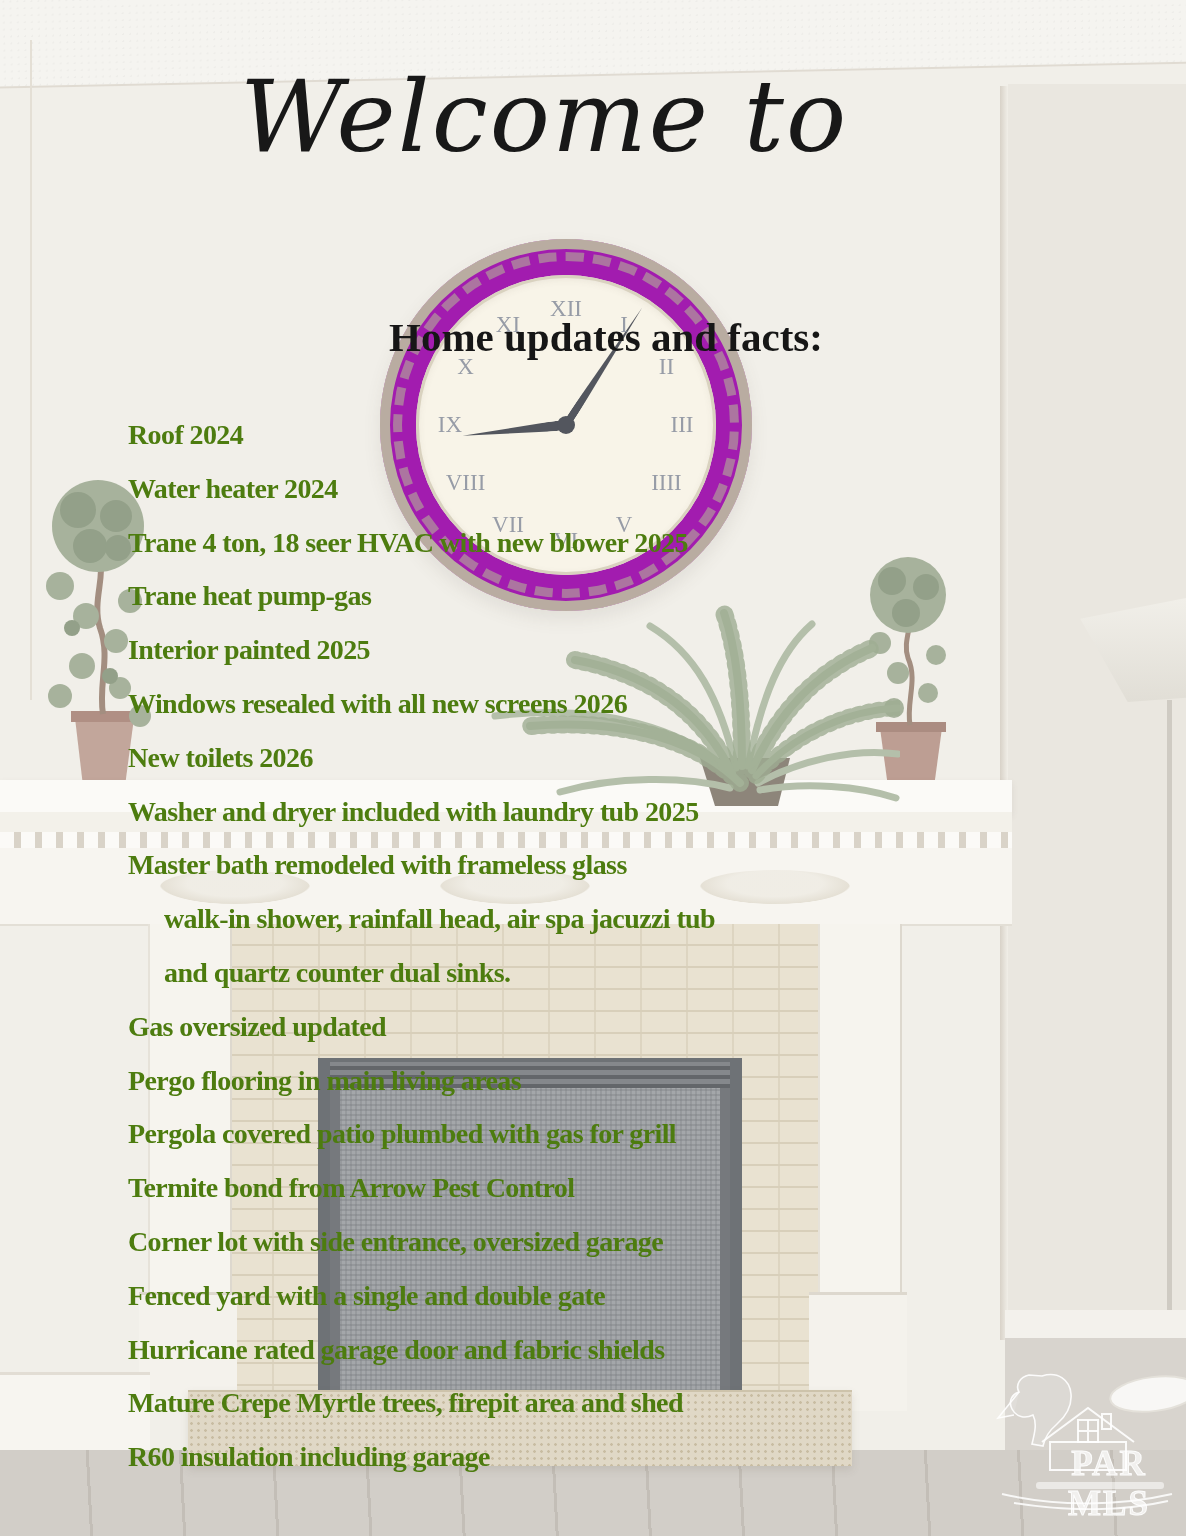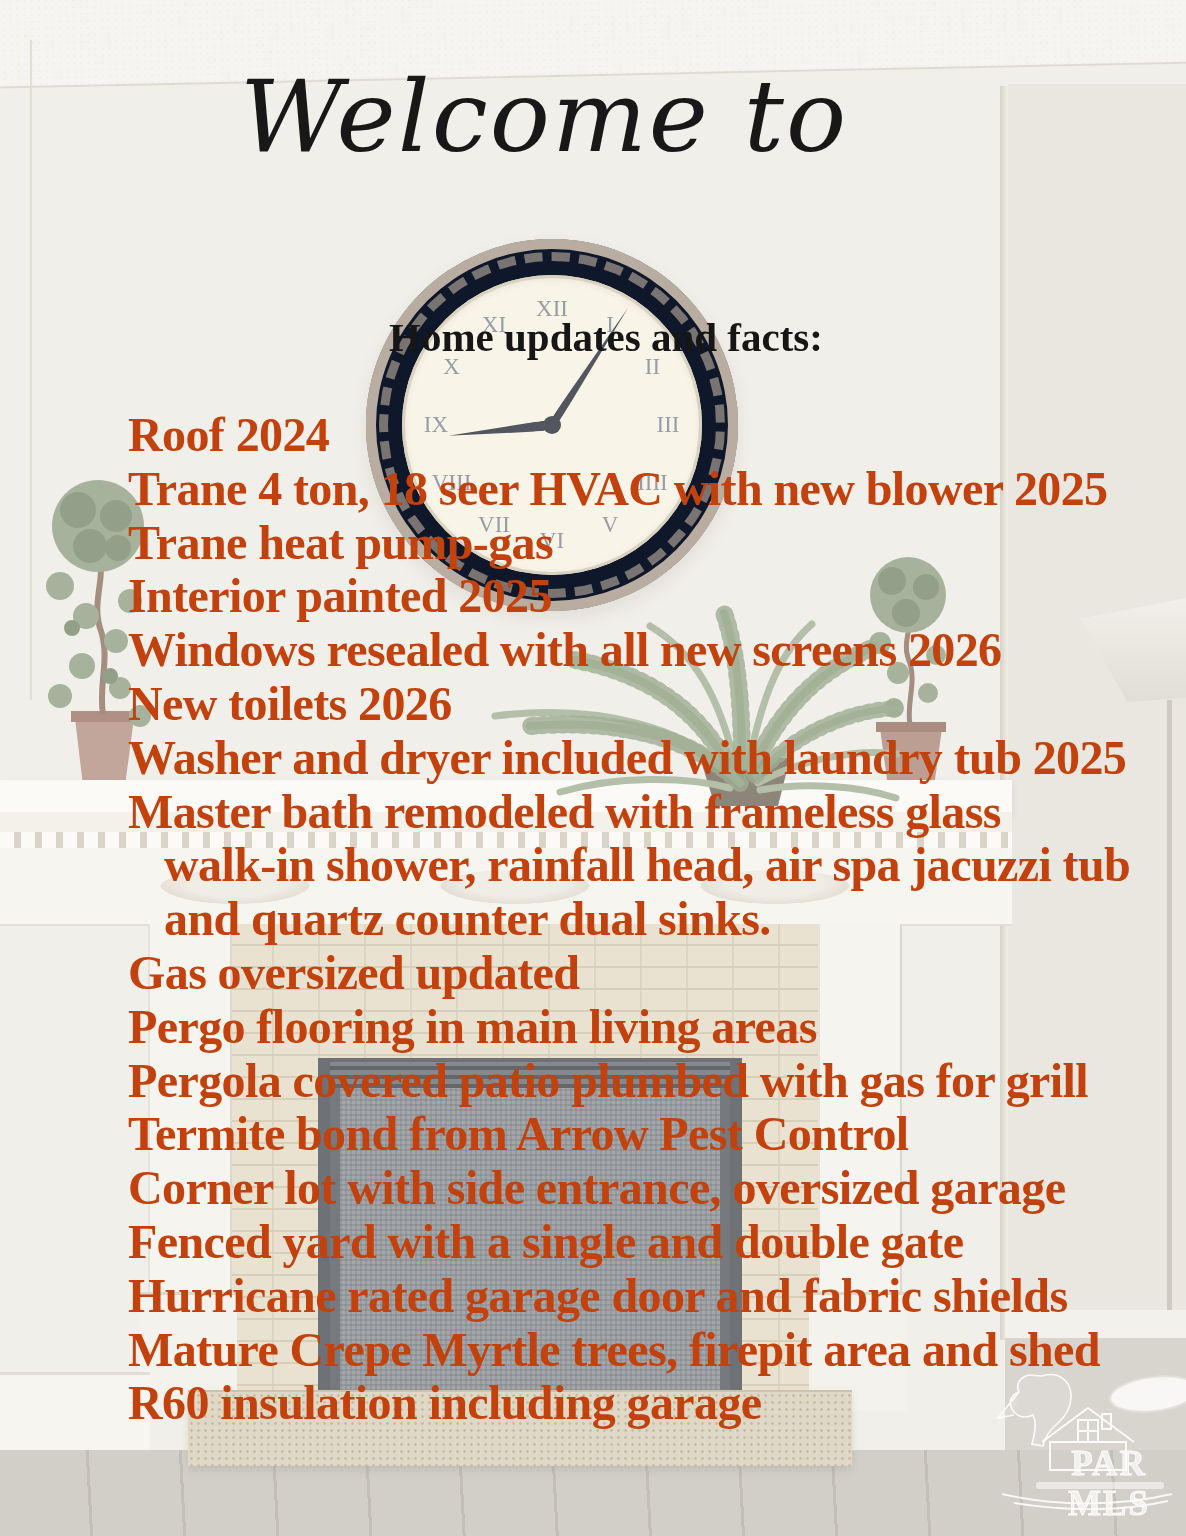"XII" .clock { background: #0f172a -> #a21caf; left: 366px -> 380px }
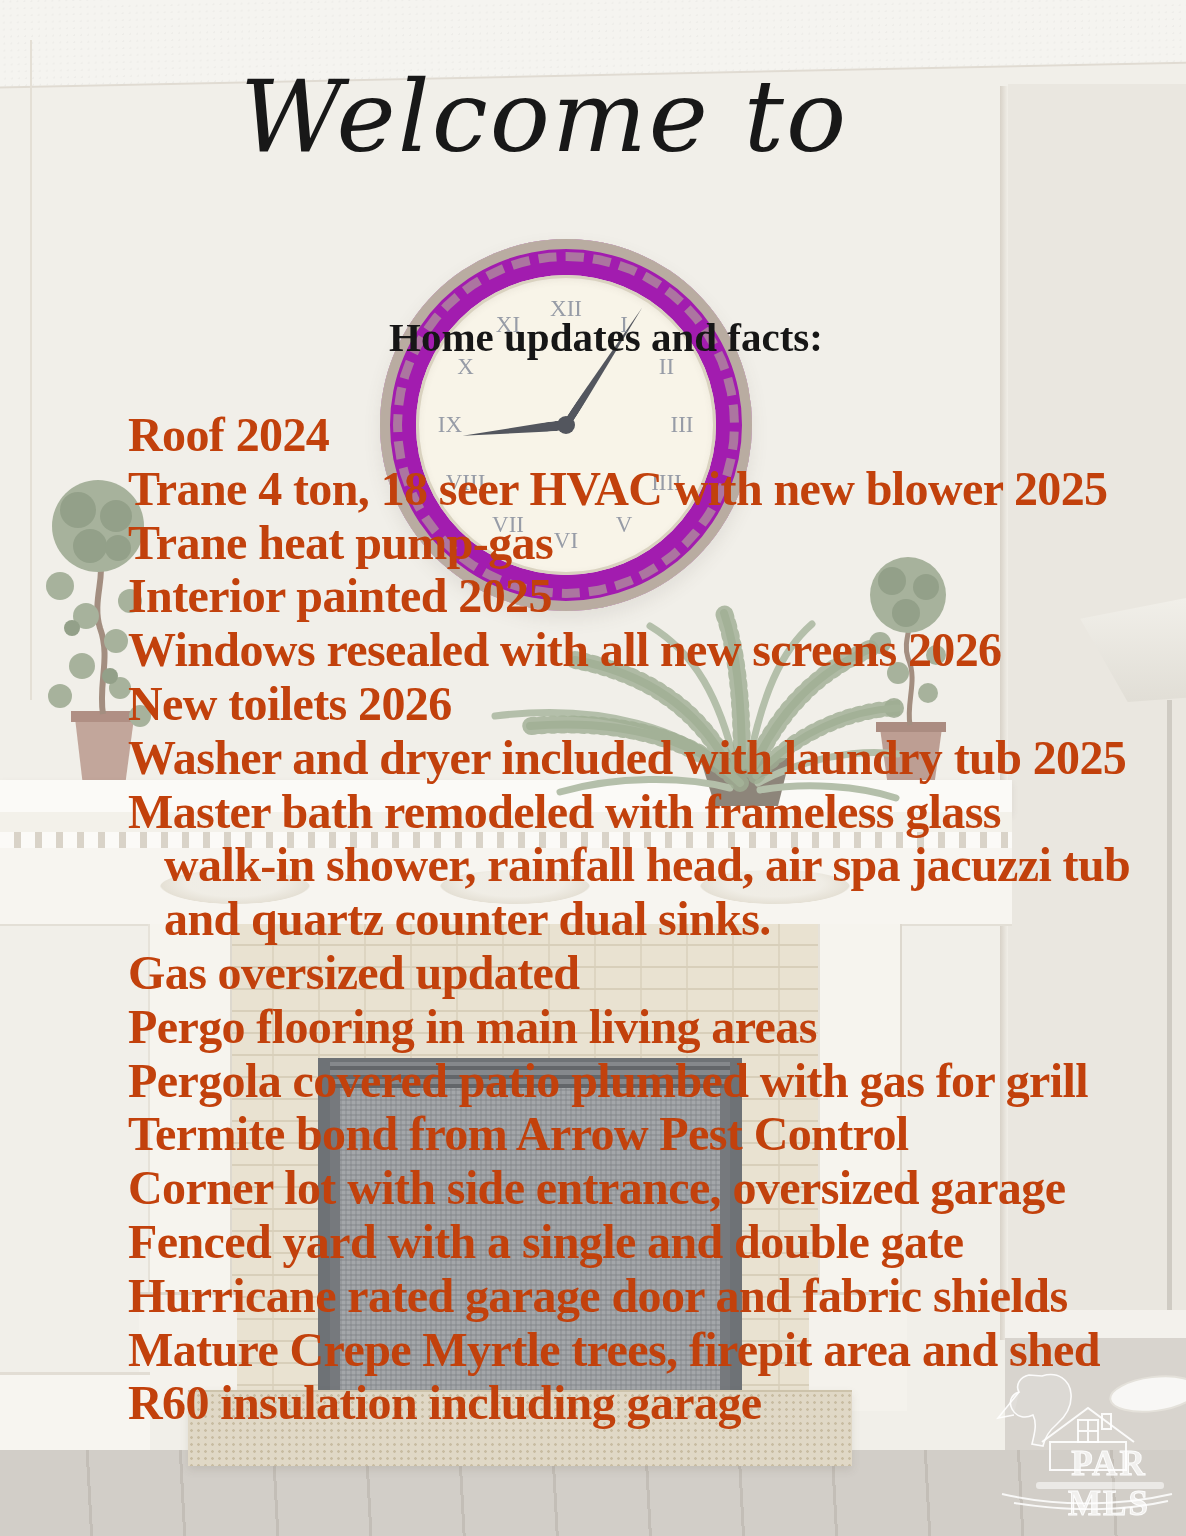"Roof 2024" .fact-line { color: #c2410c -> #4d7c0f; font-size: 48px -> 28px }
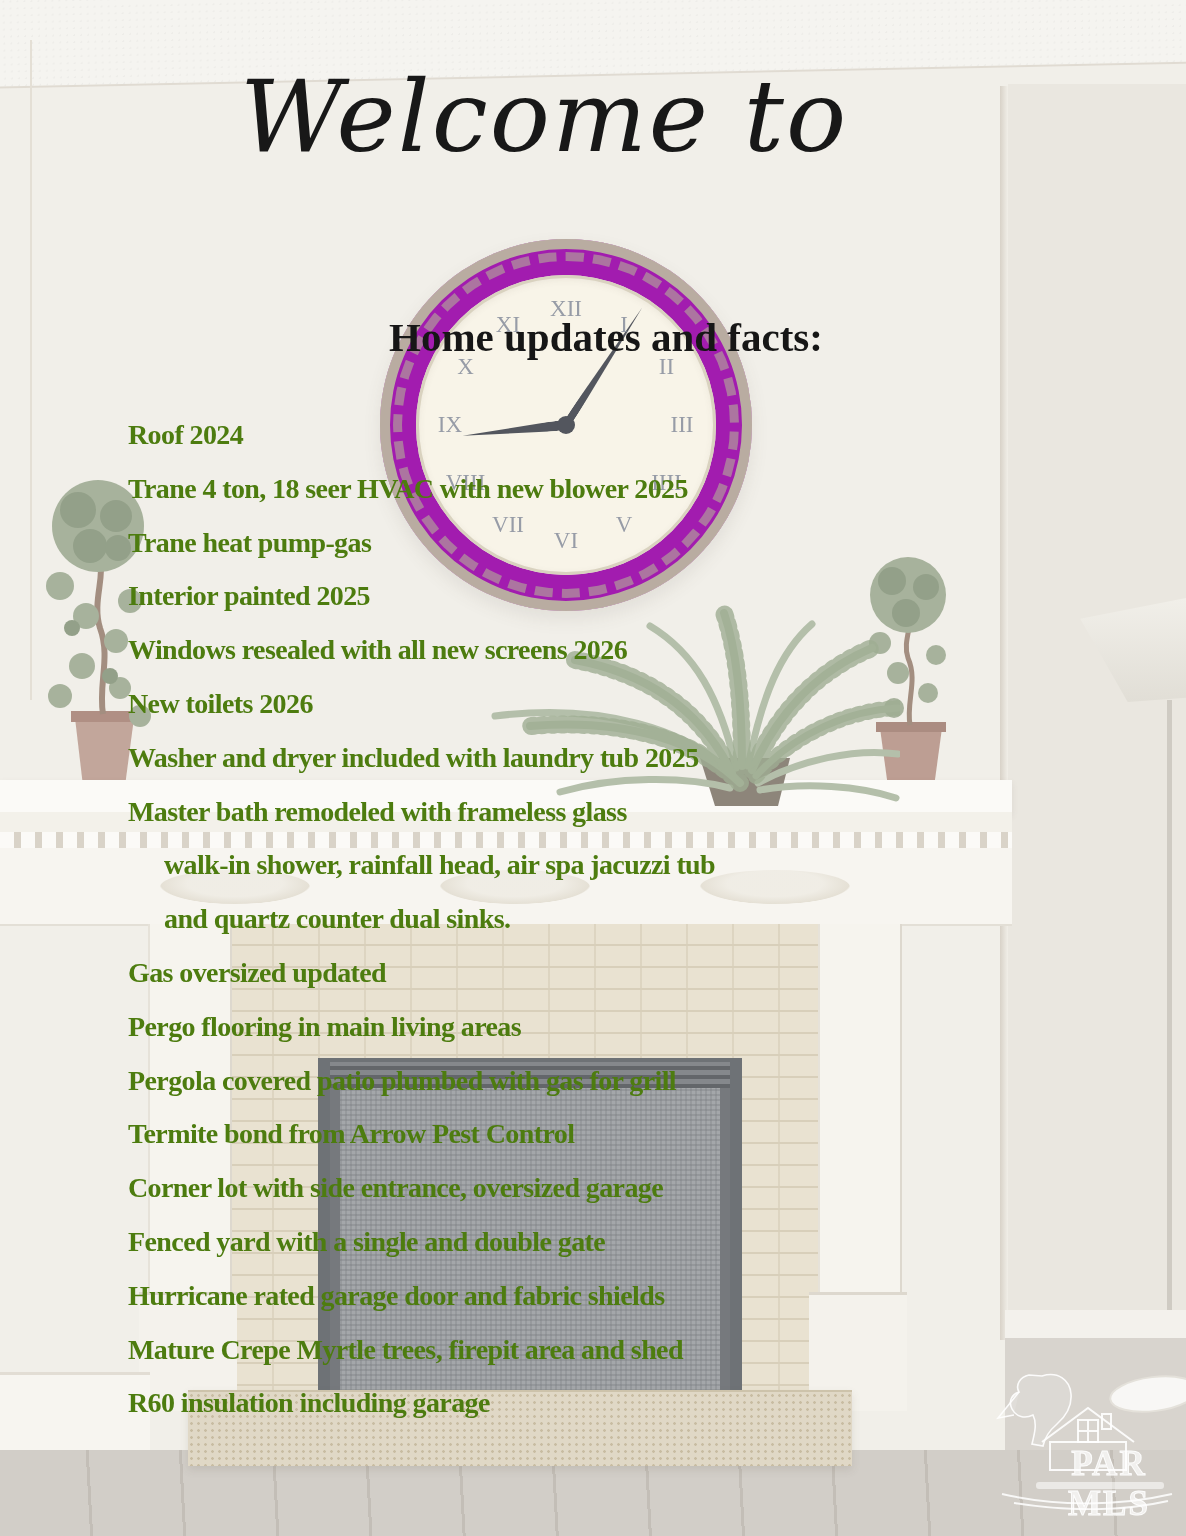"Water heater 2024" div.fact-line { html: none -> <div>Water heater 2024</div> }
